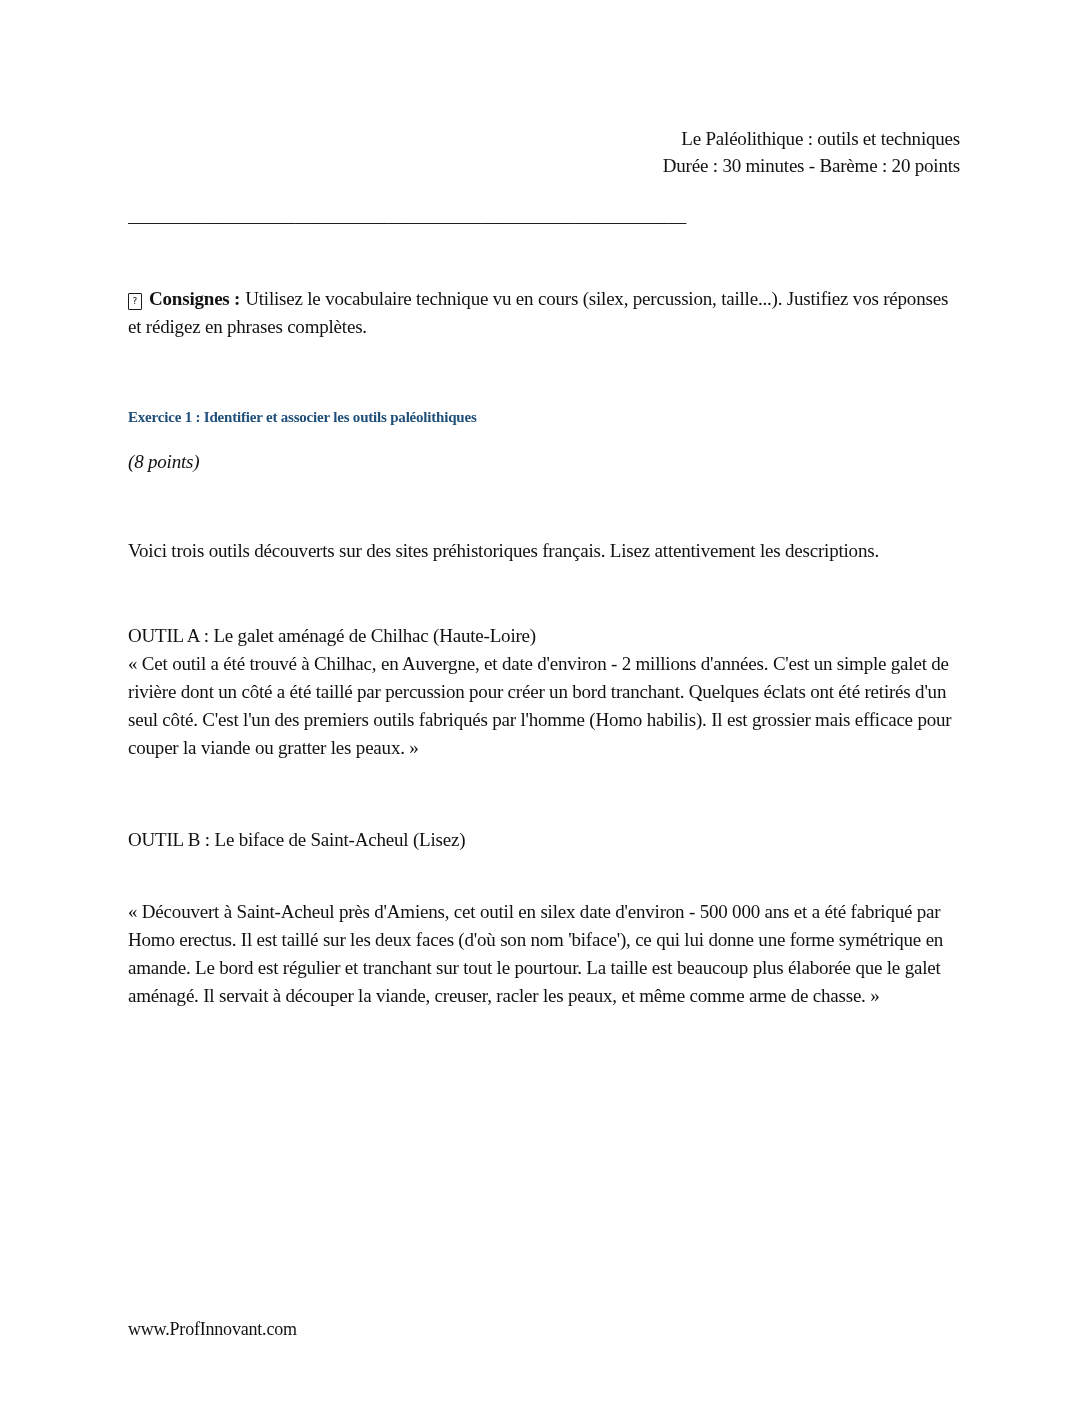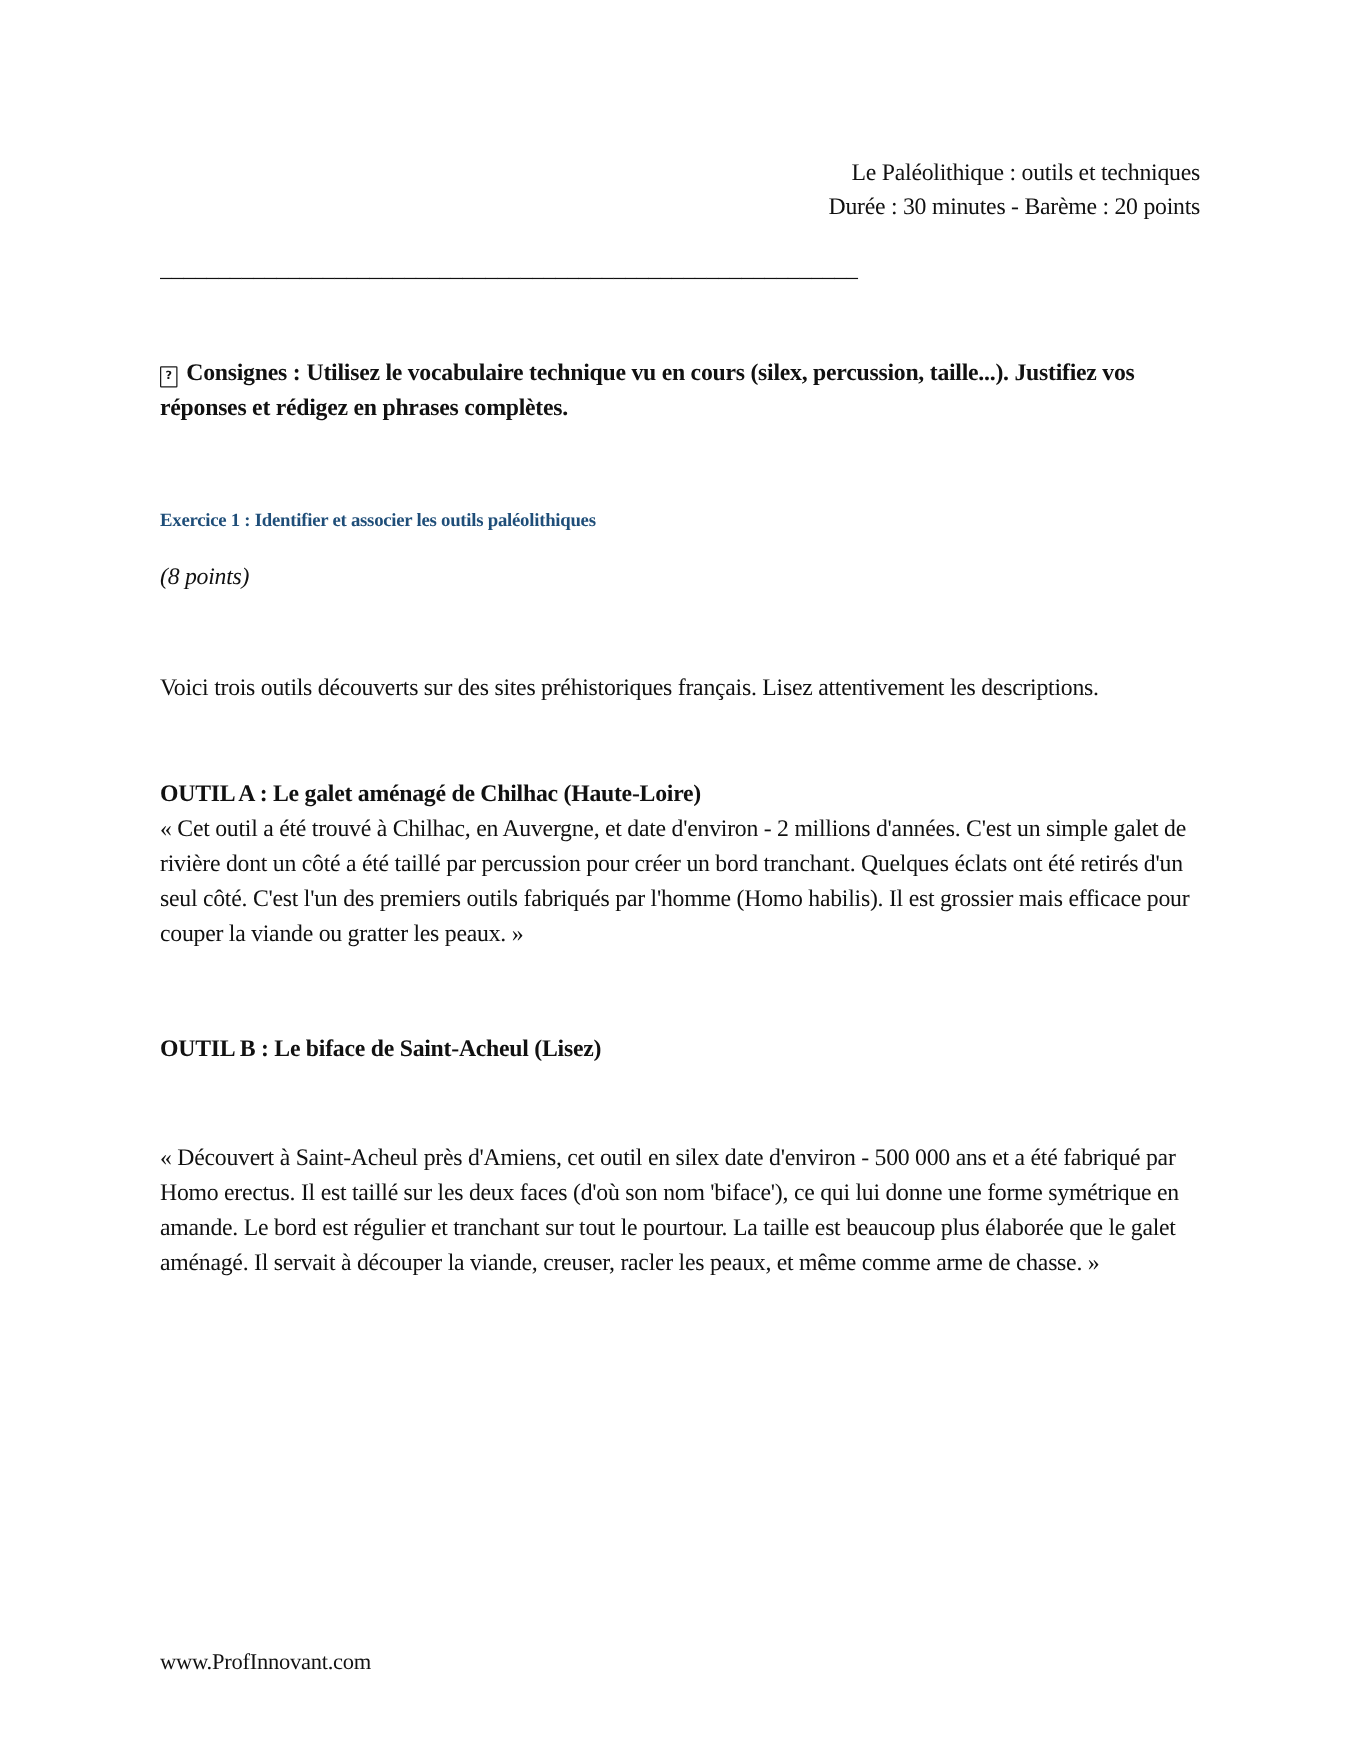"? Consignes : Utilisez le" .consignes { font-weight: bold -> none }
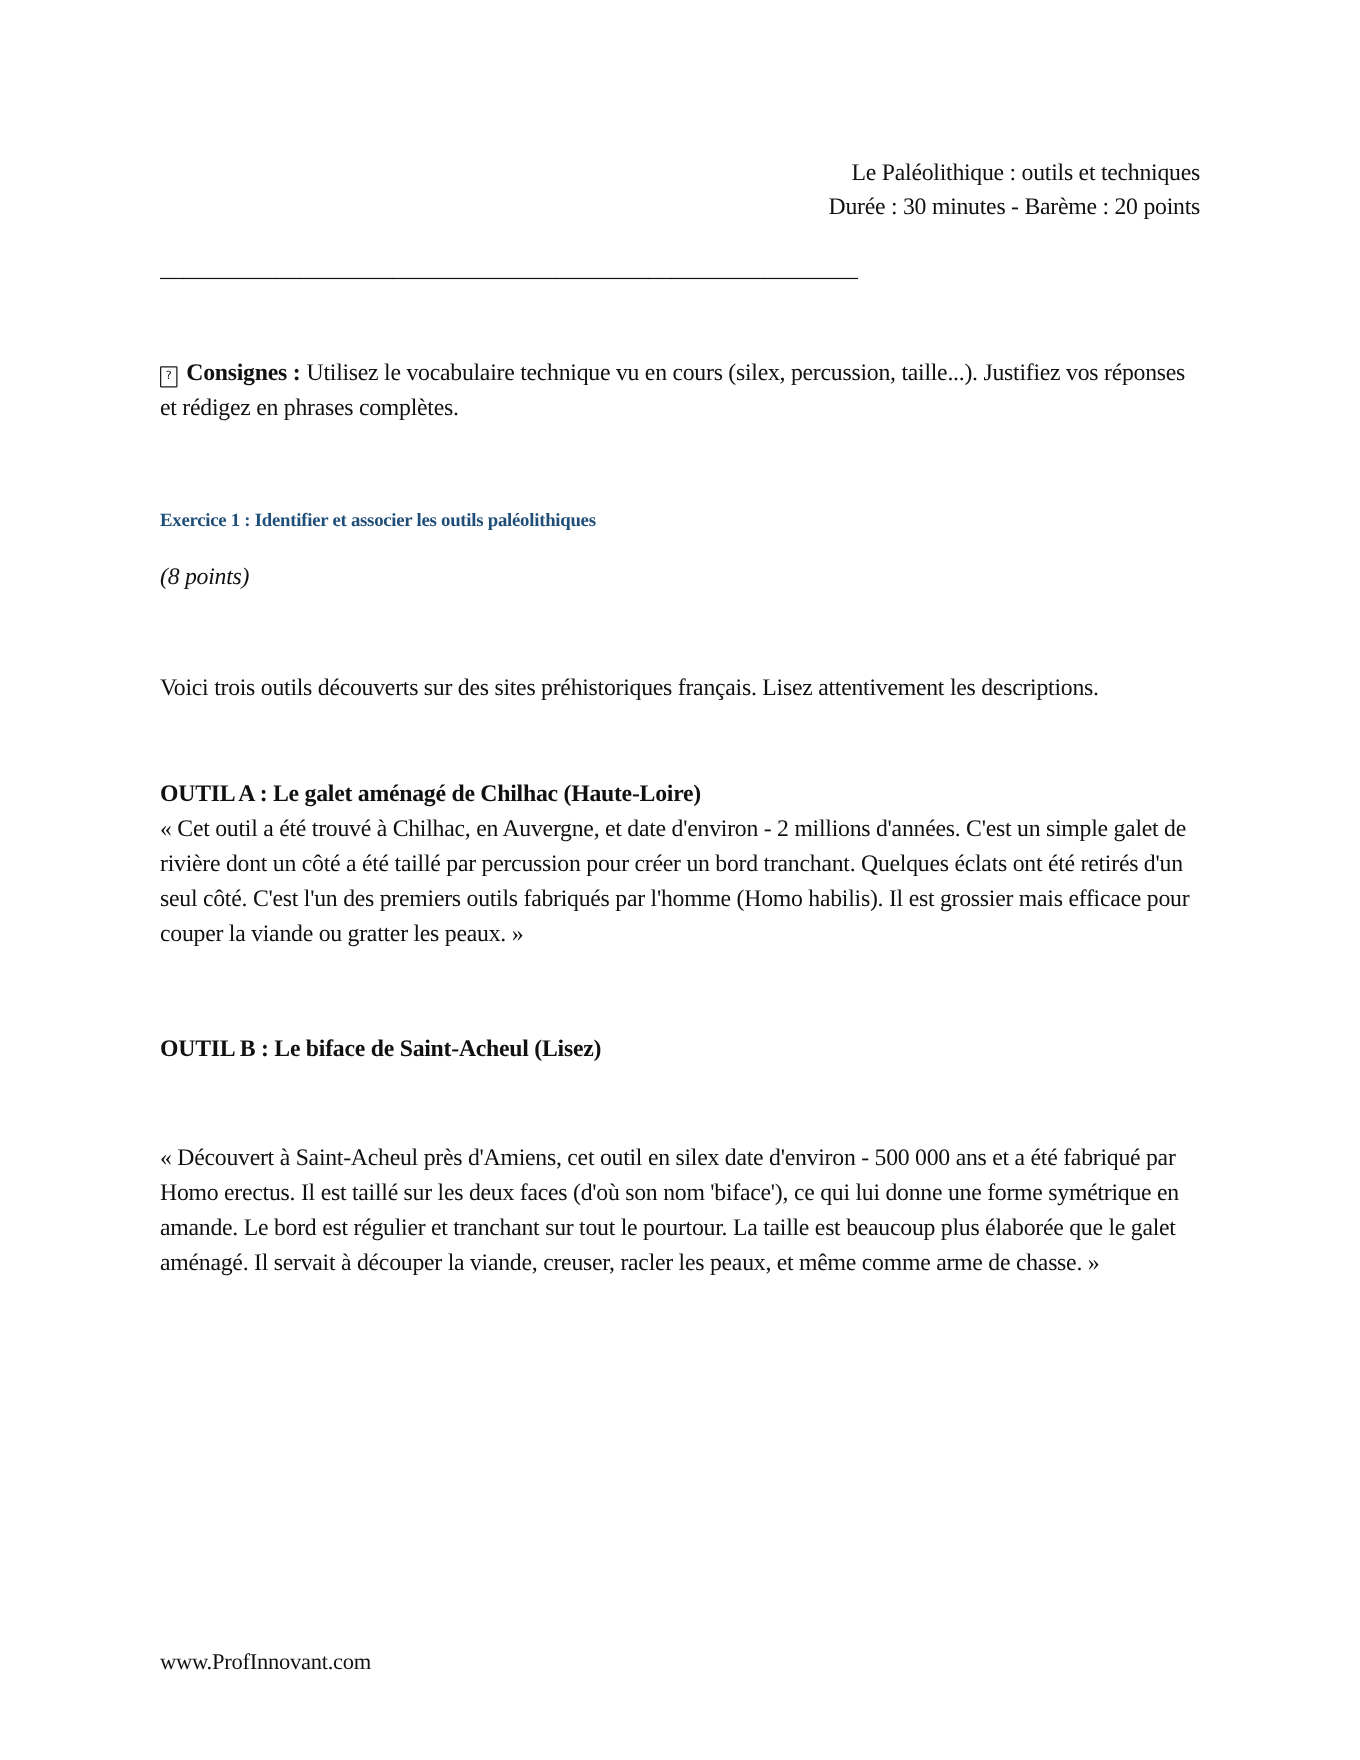"OUTIL A : Le galet" .tool-heading { font-weight: bold -> normal }
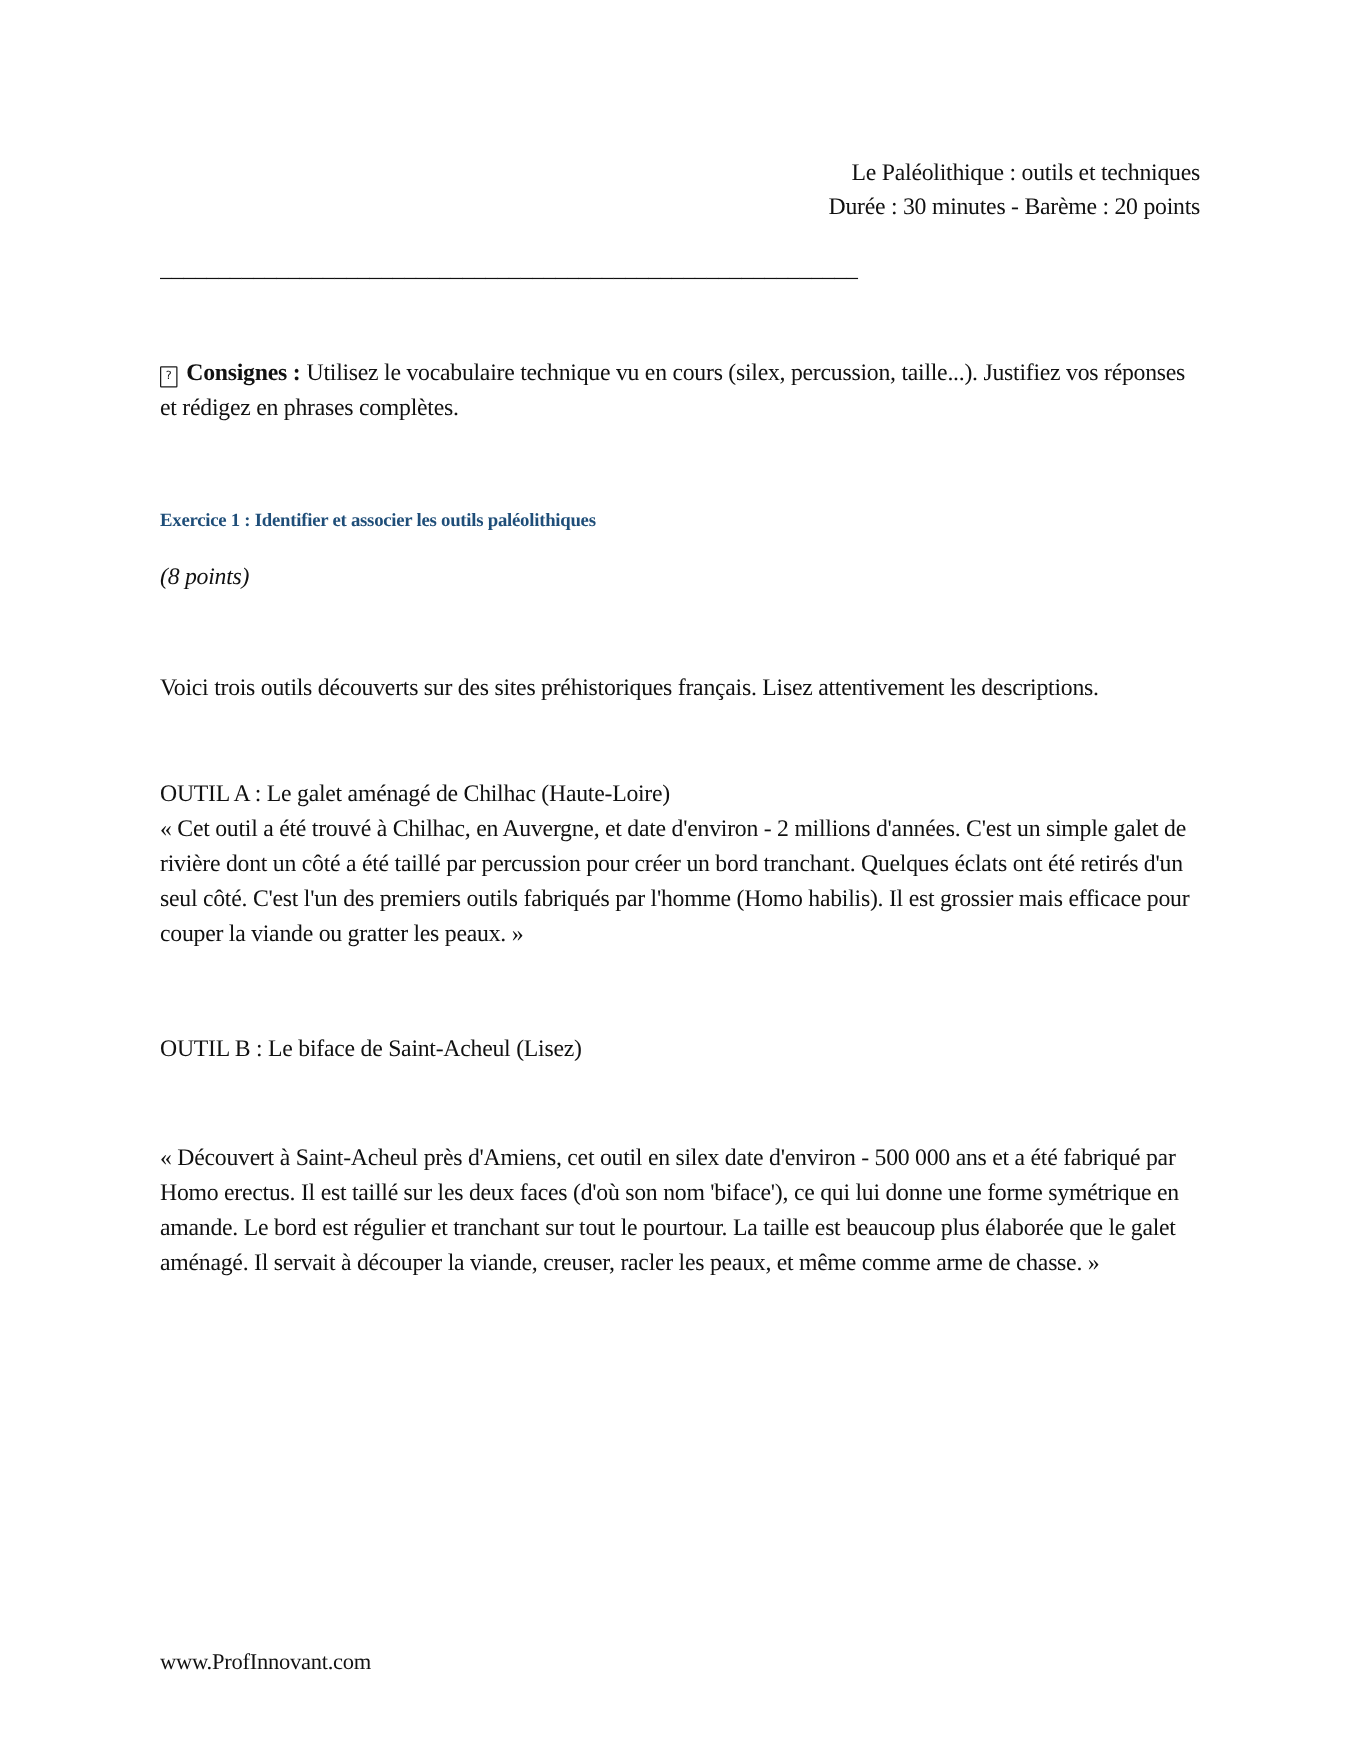"« Découvert à Saint-Acheul près" .tool-par.par-b { margin-top: 59px -> 44px }
